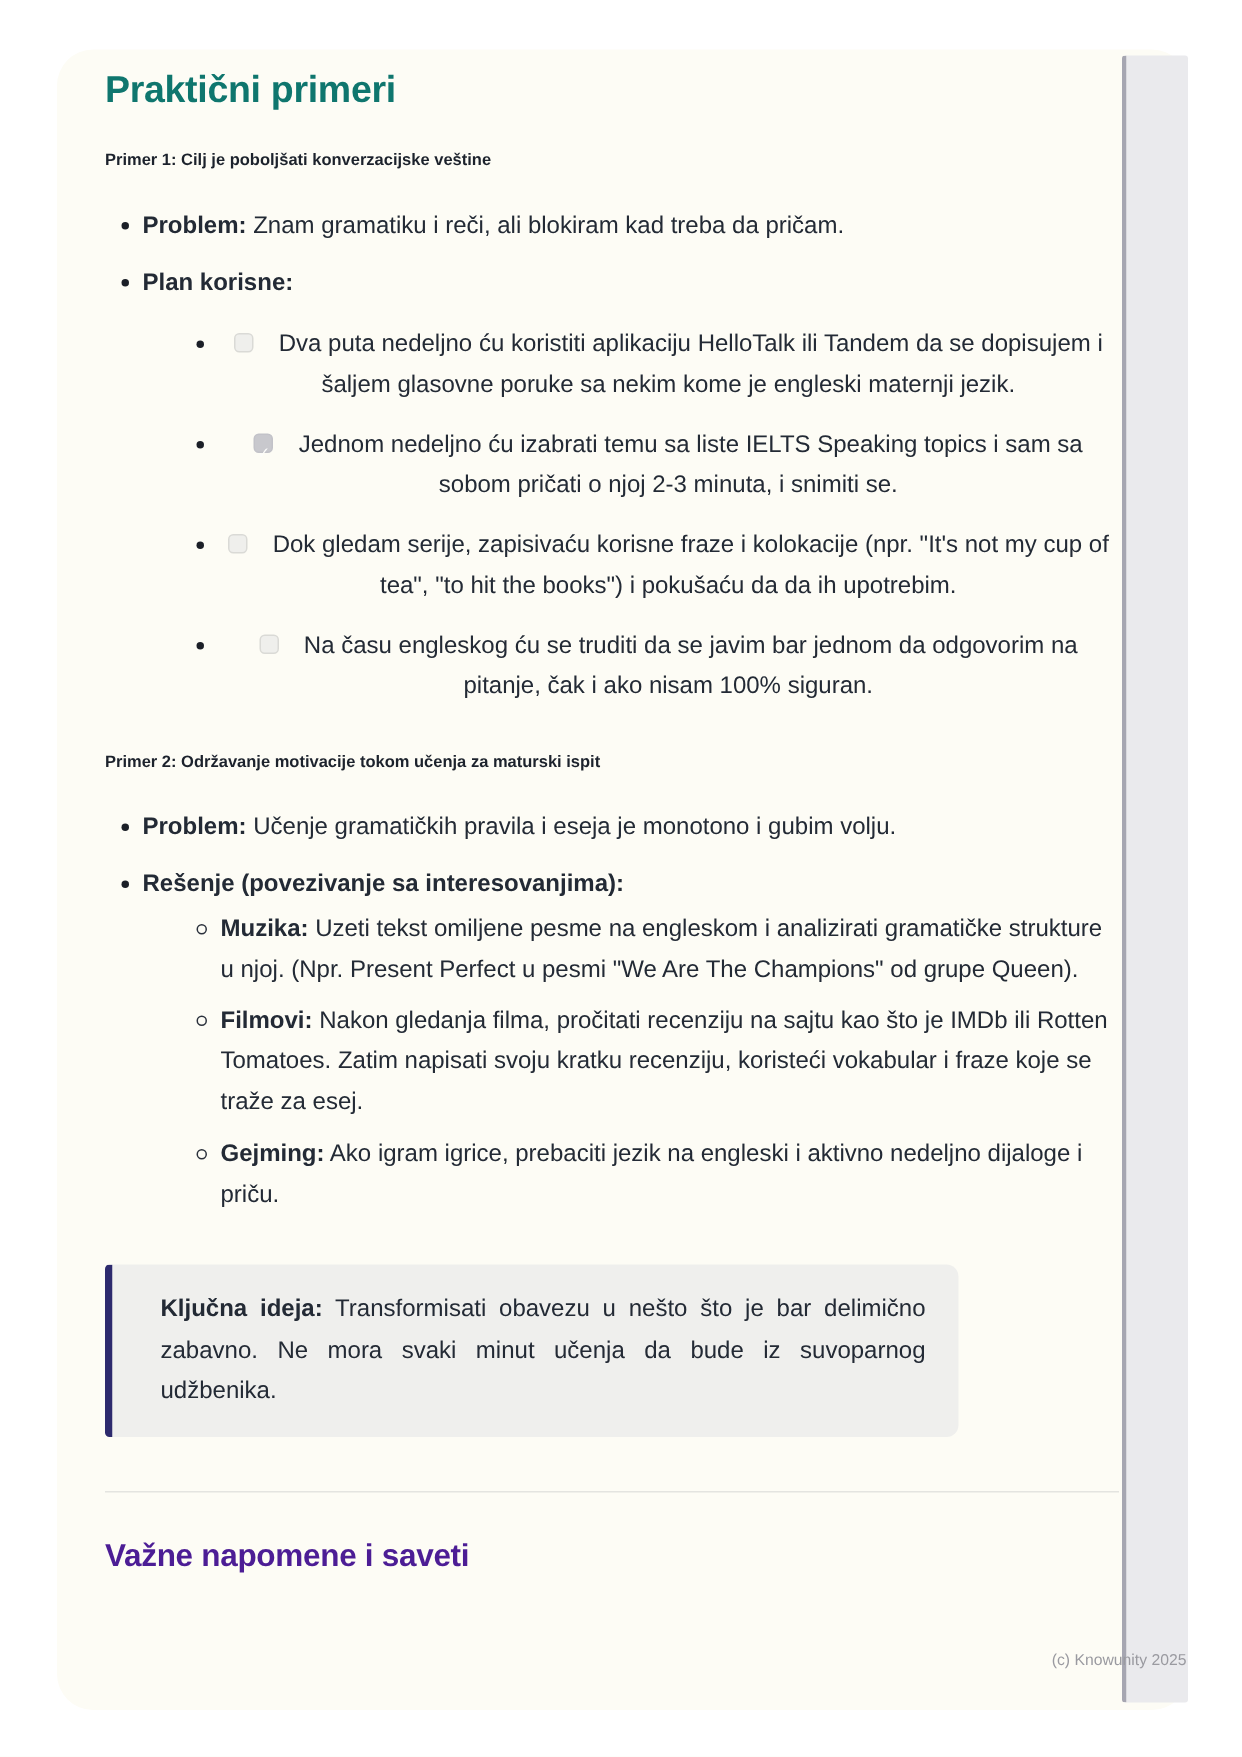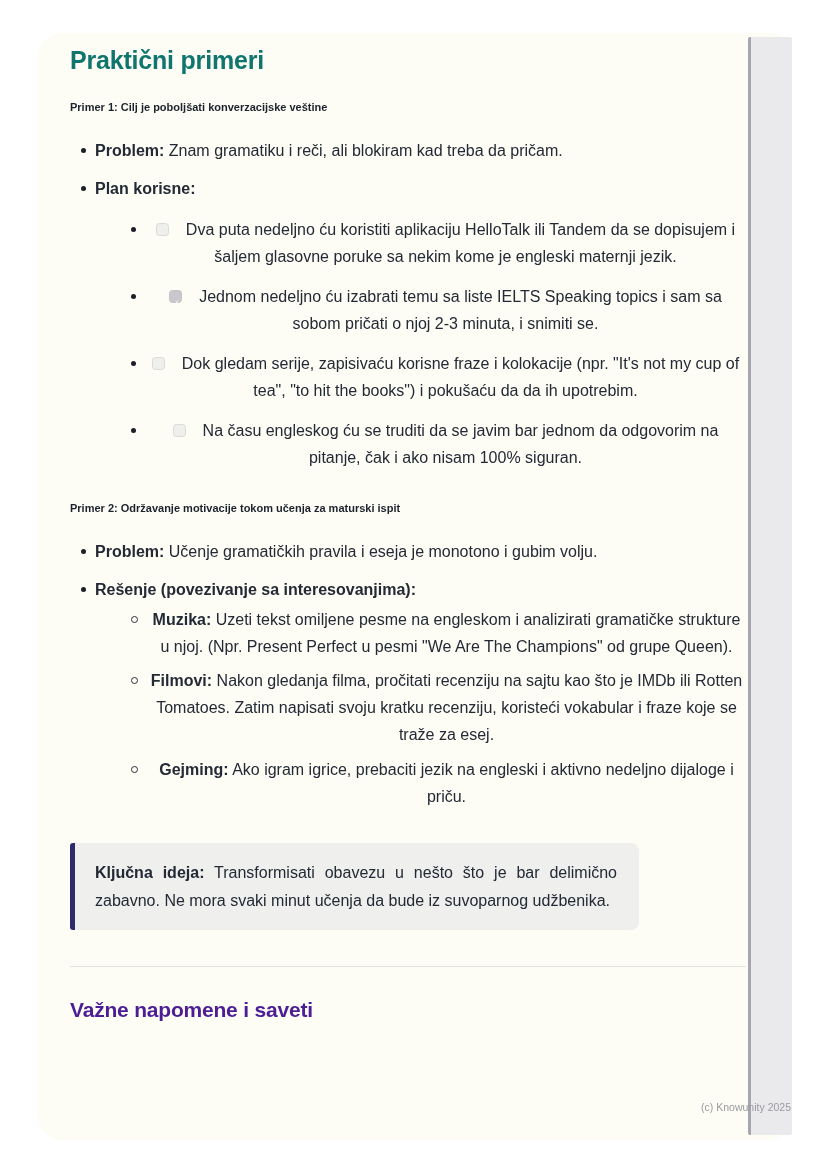"Muzika: Uzeti tekst omiljene pesme" ul.circles { text-align: center -> none }
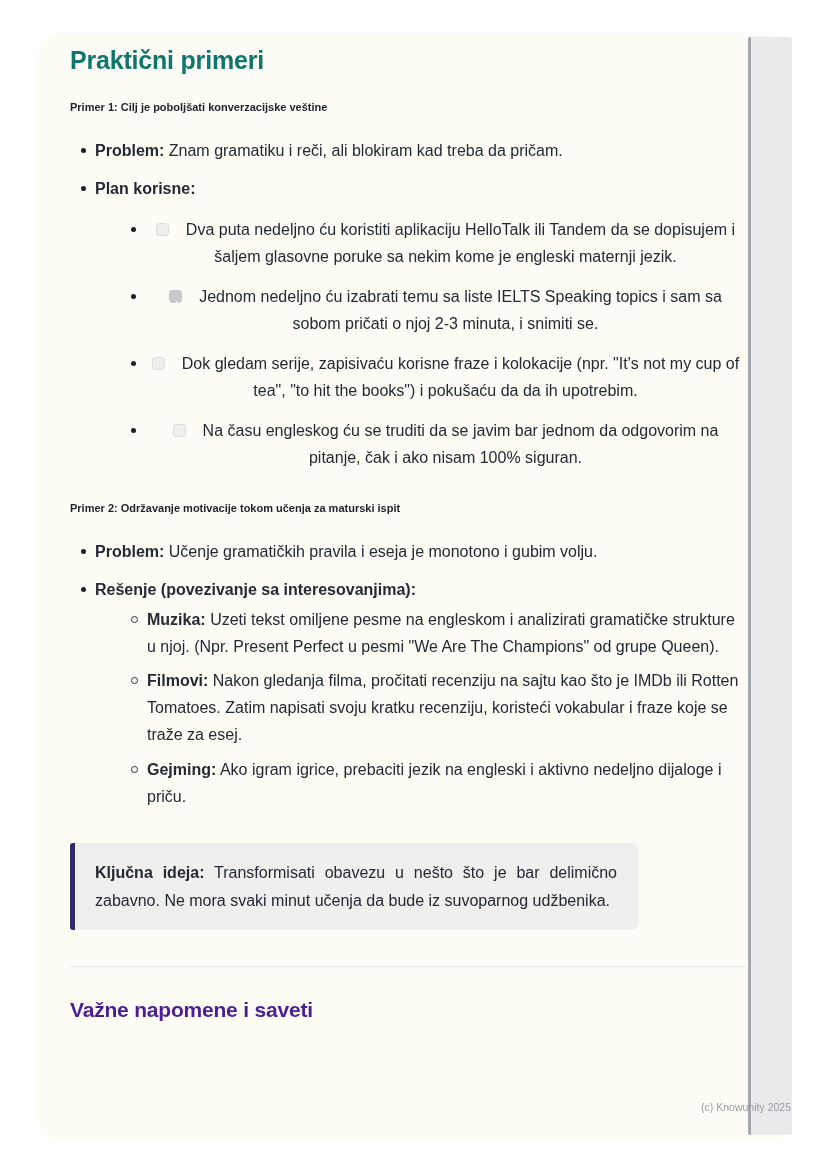"Ključna ideja: Transformisati obavezu u" .callout { padding: 16px 22px 16px 20px -> 16px 22px 16px 32px }
